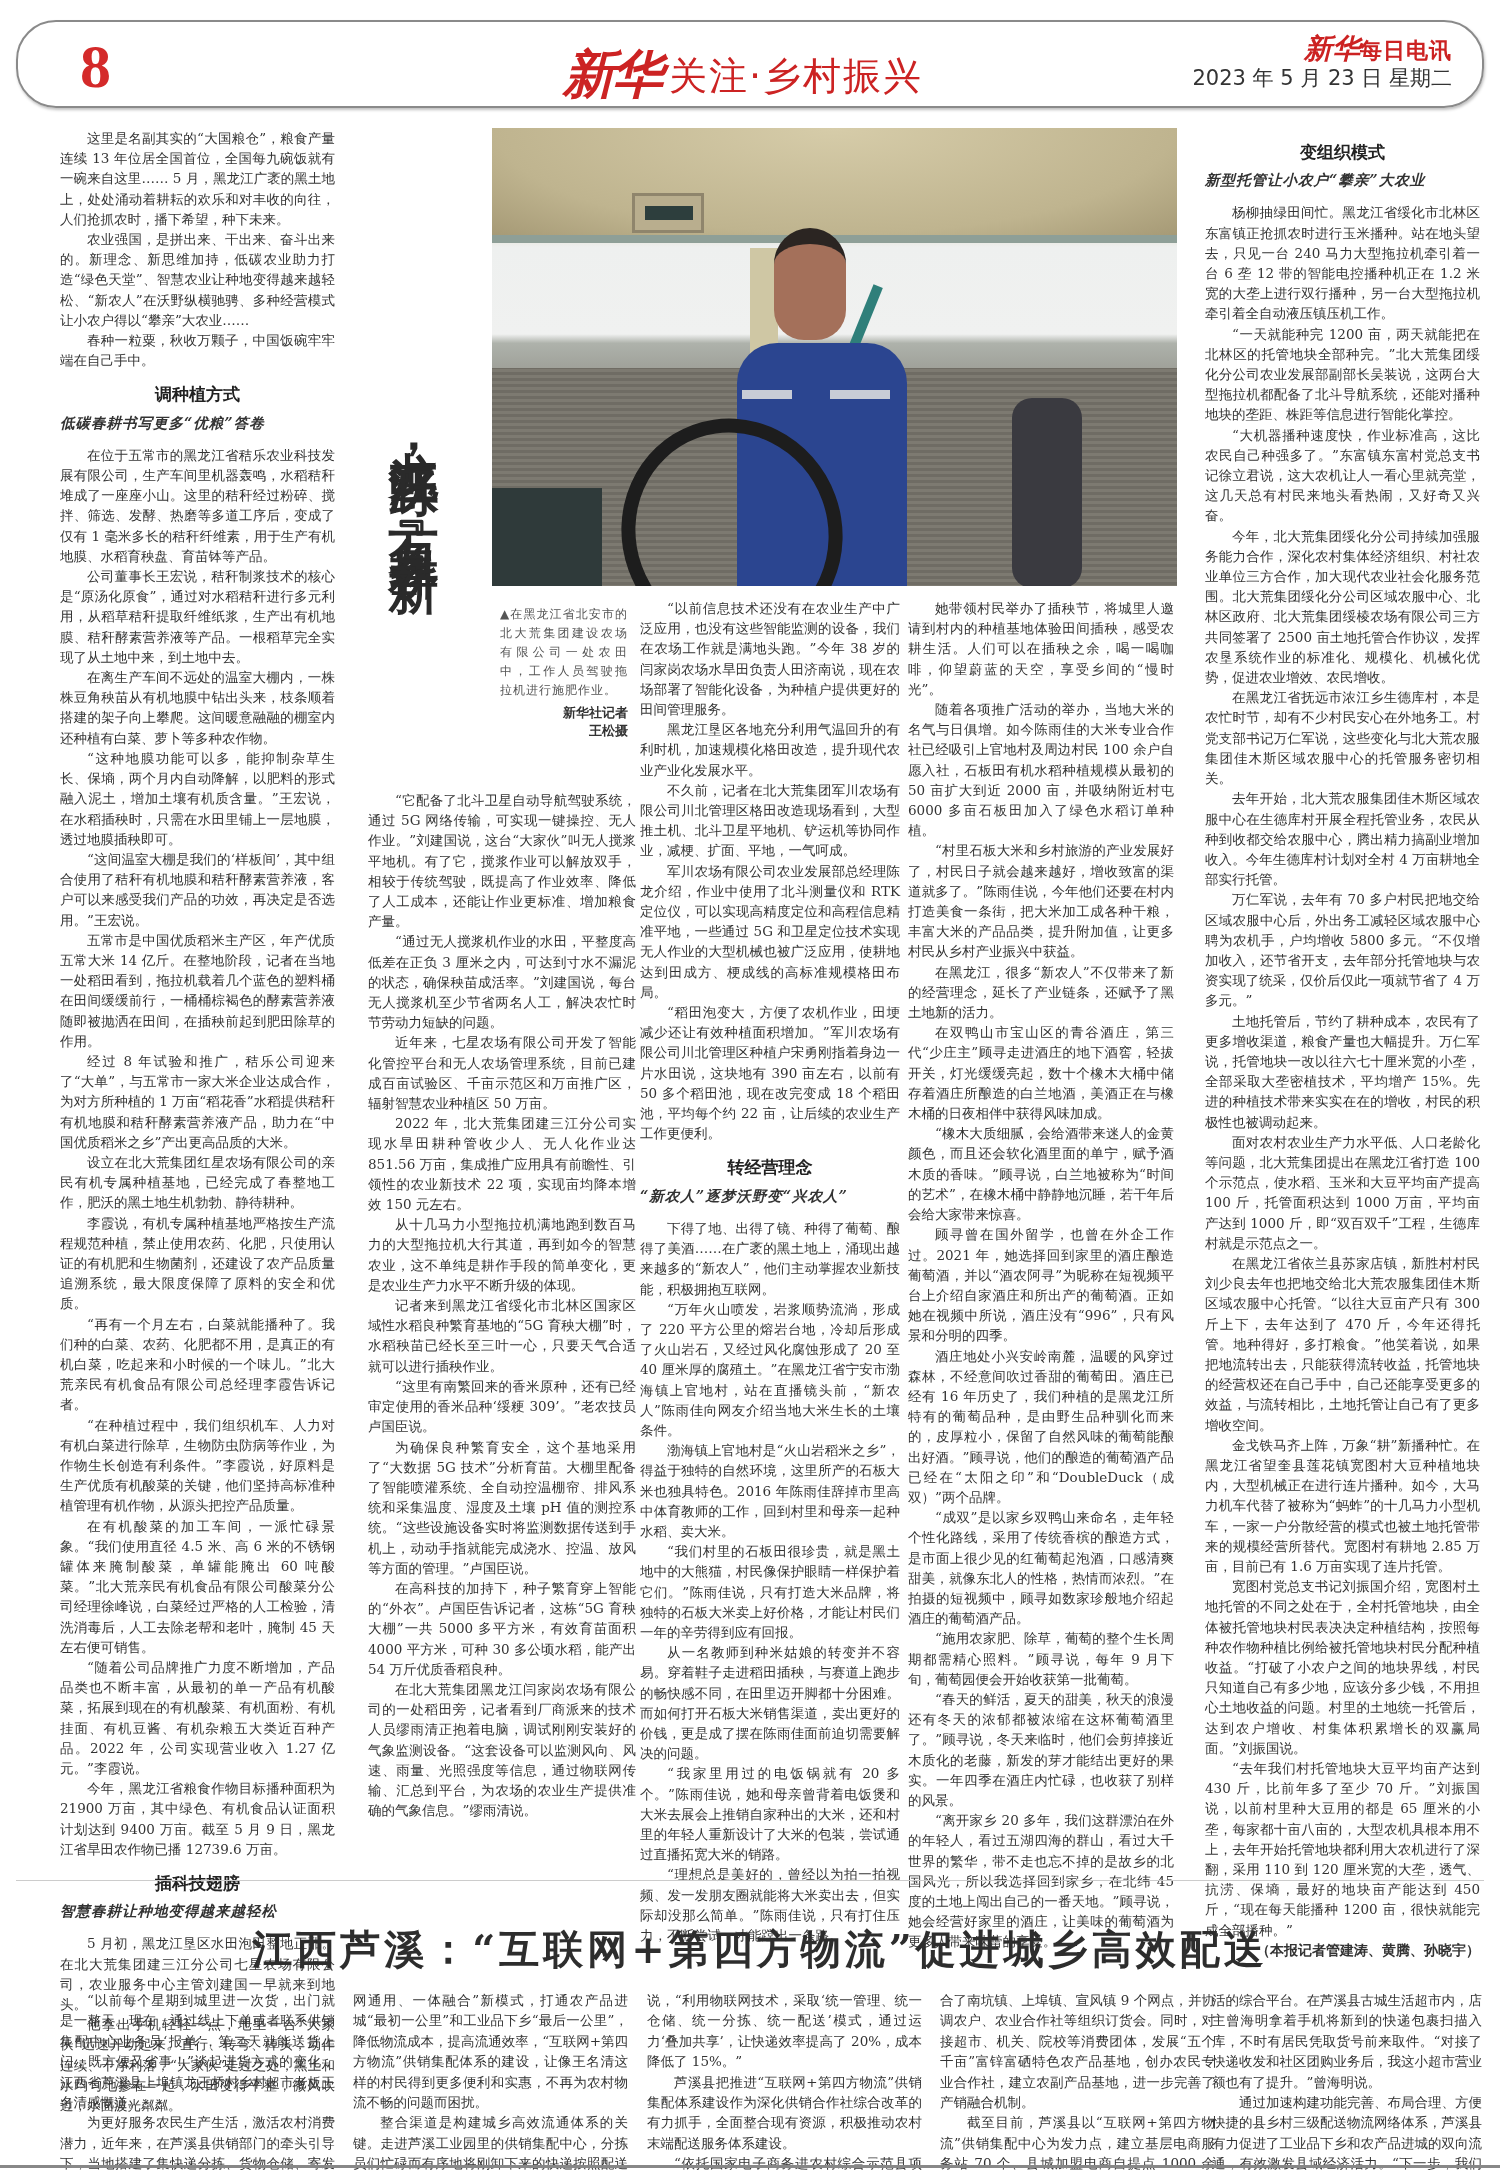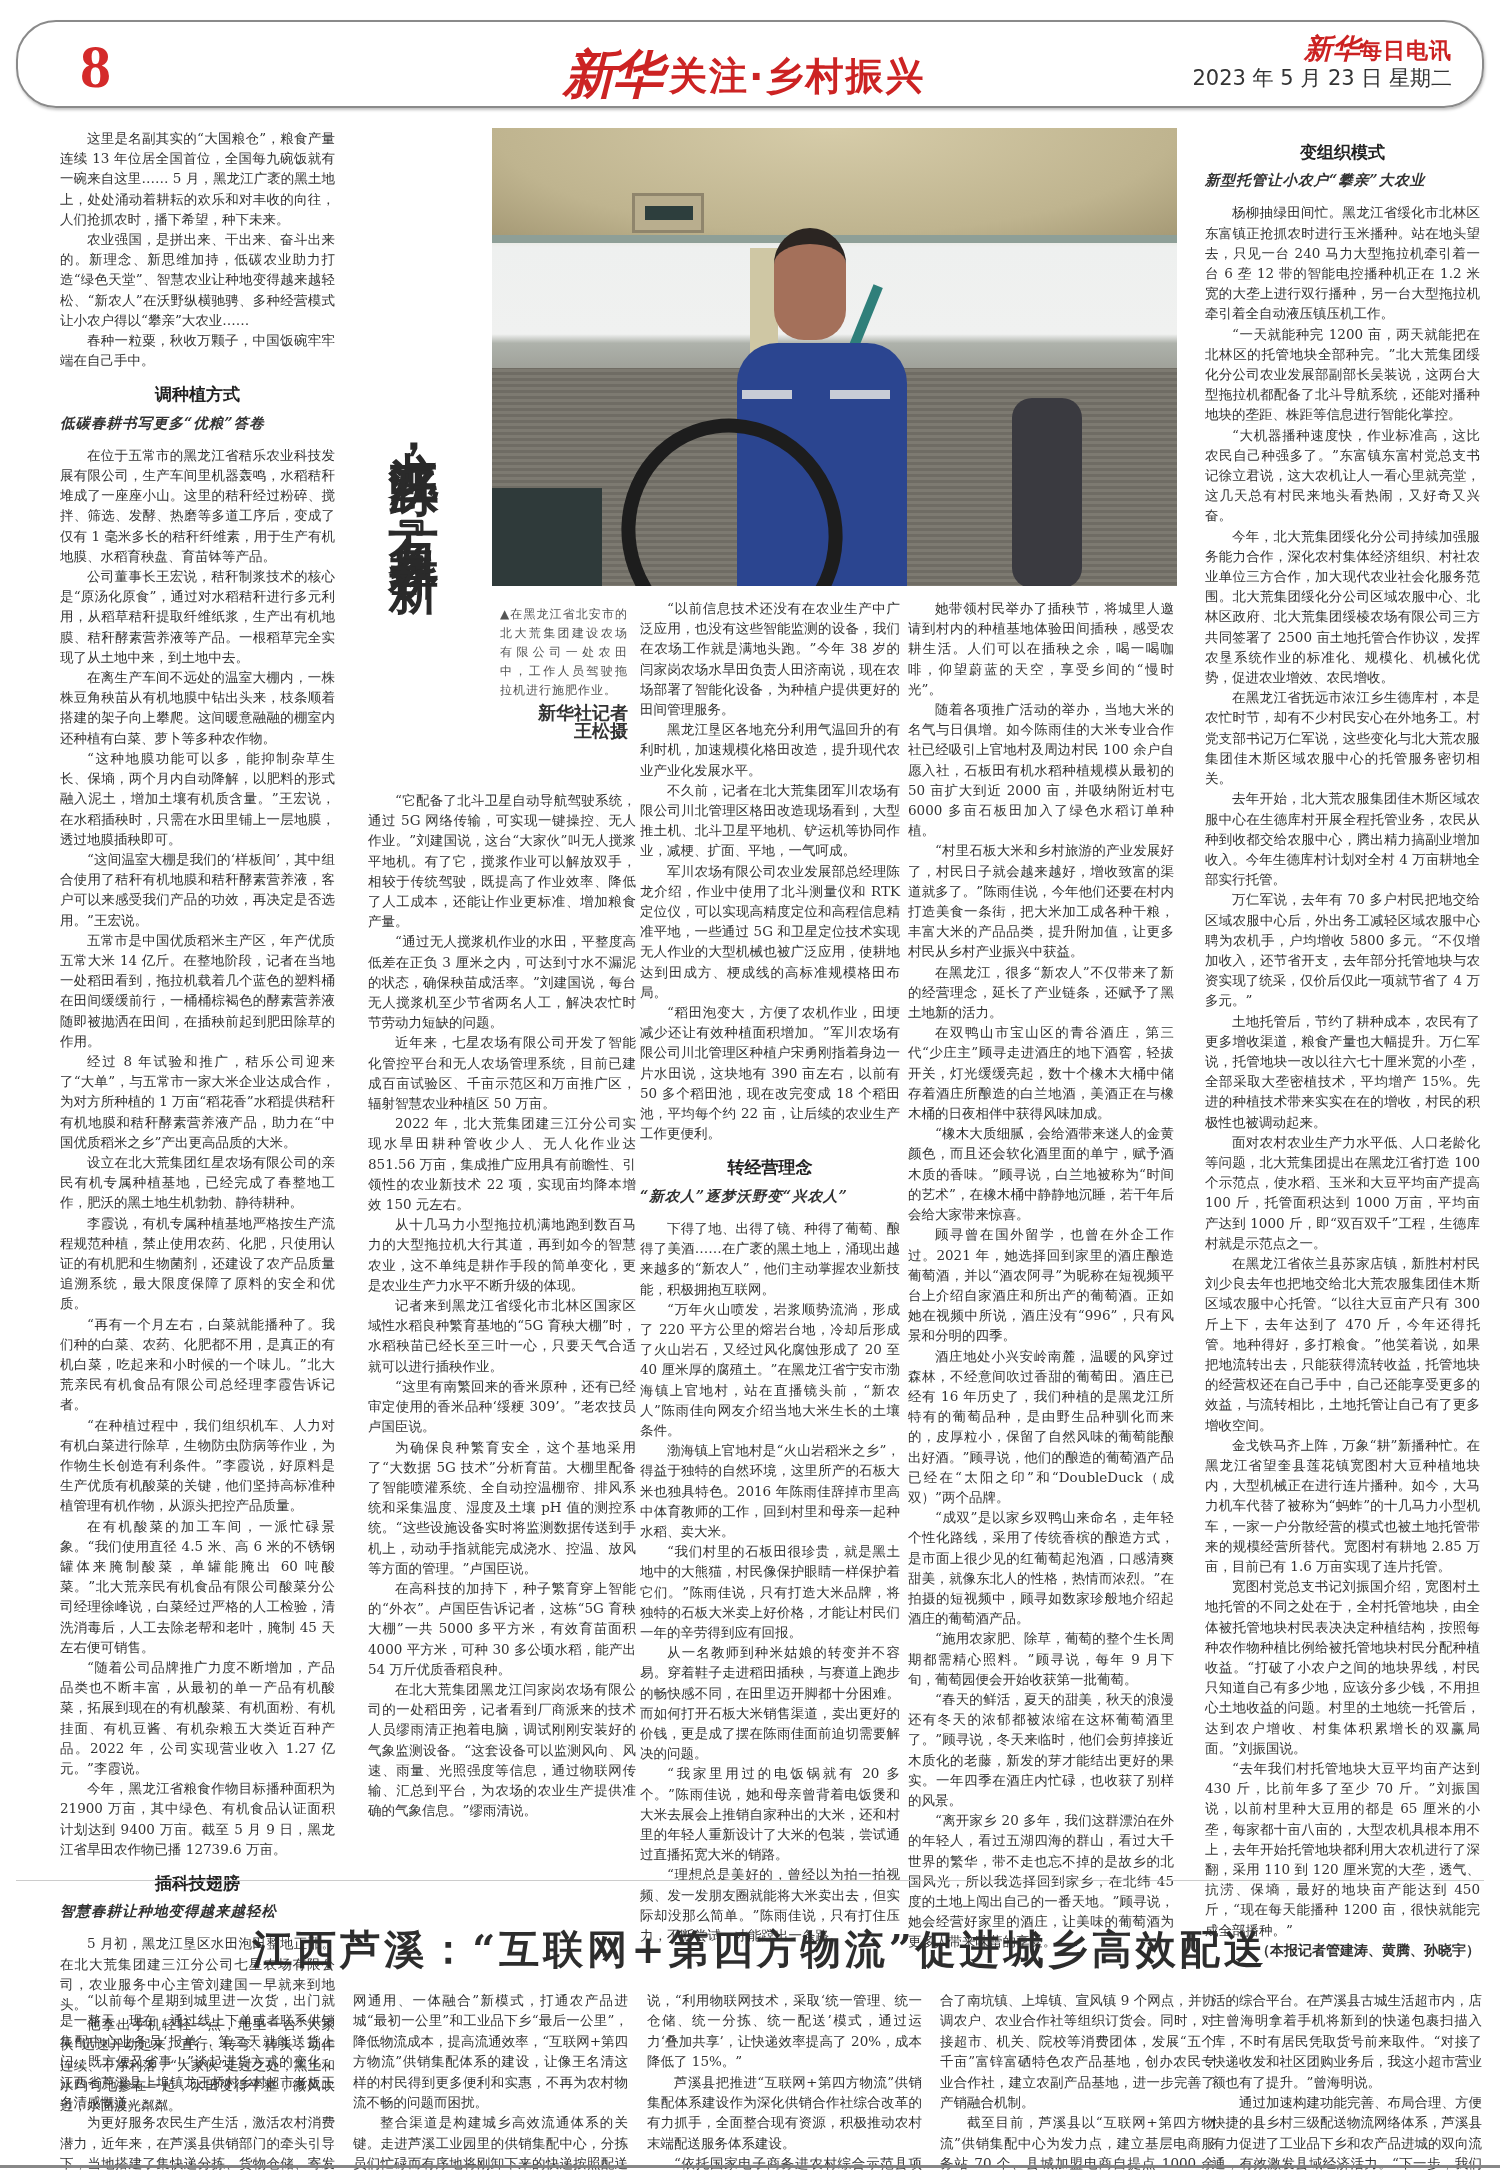"关注·乡村振兴" .section-text { font-weight: bold -> normal }
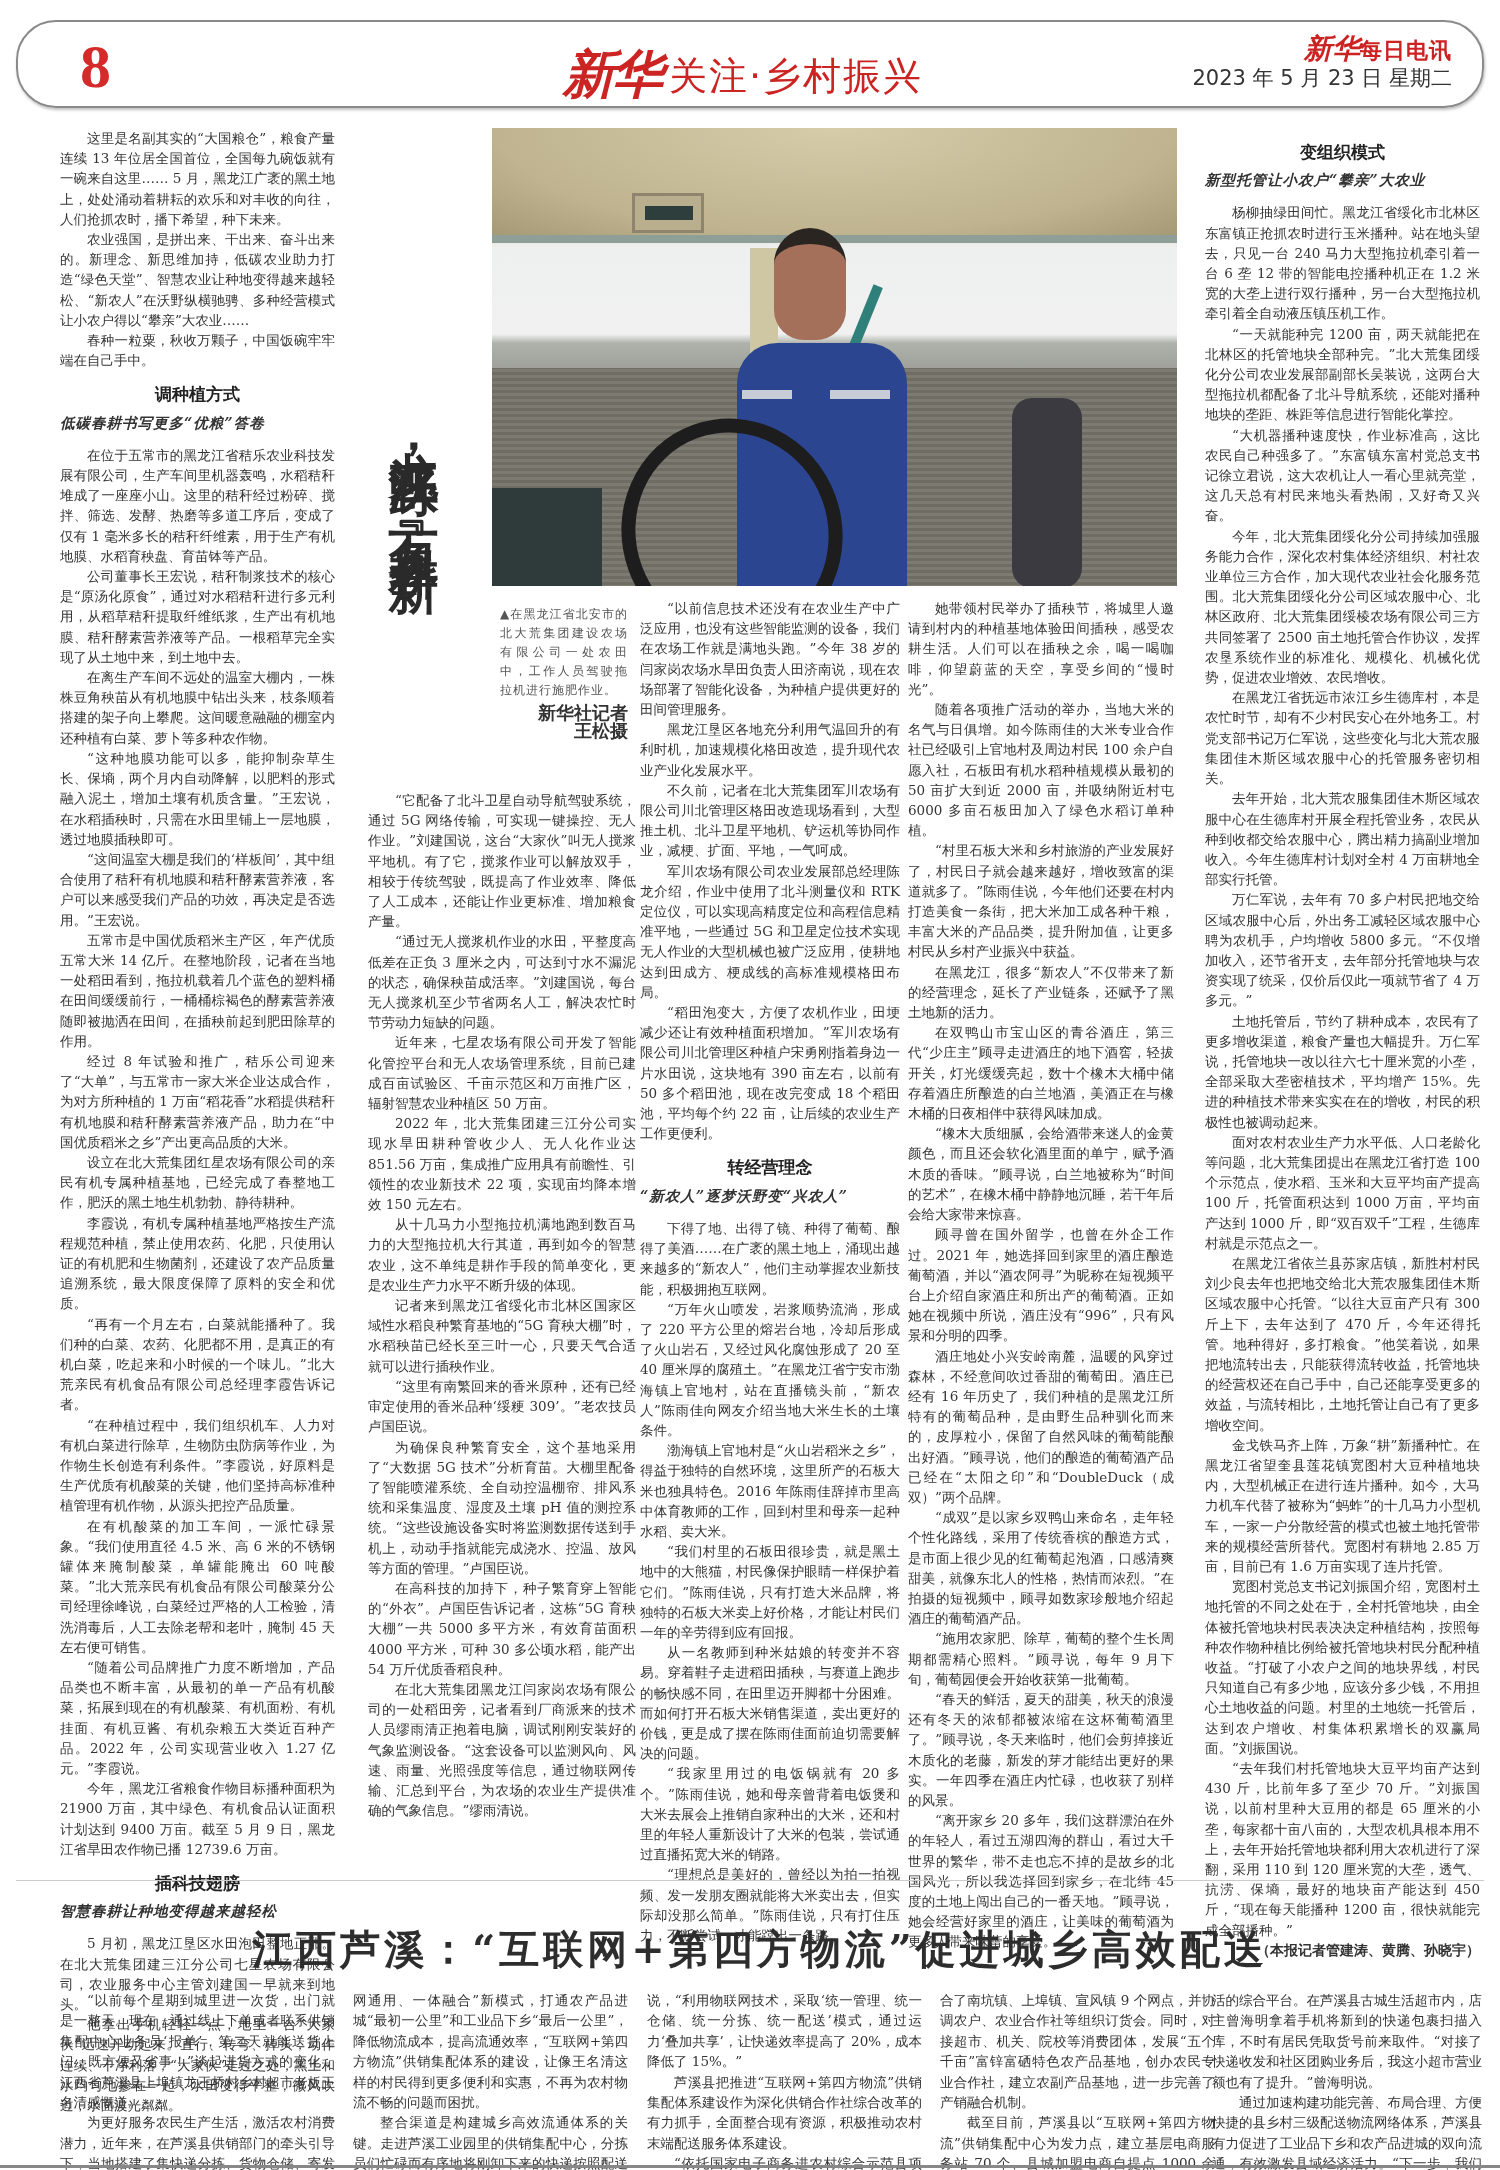"新华社记者" .caption .cap-credit { font-size: 18px -> 13px }
